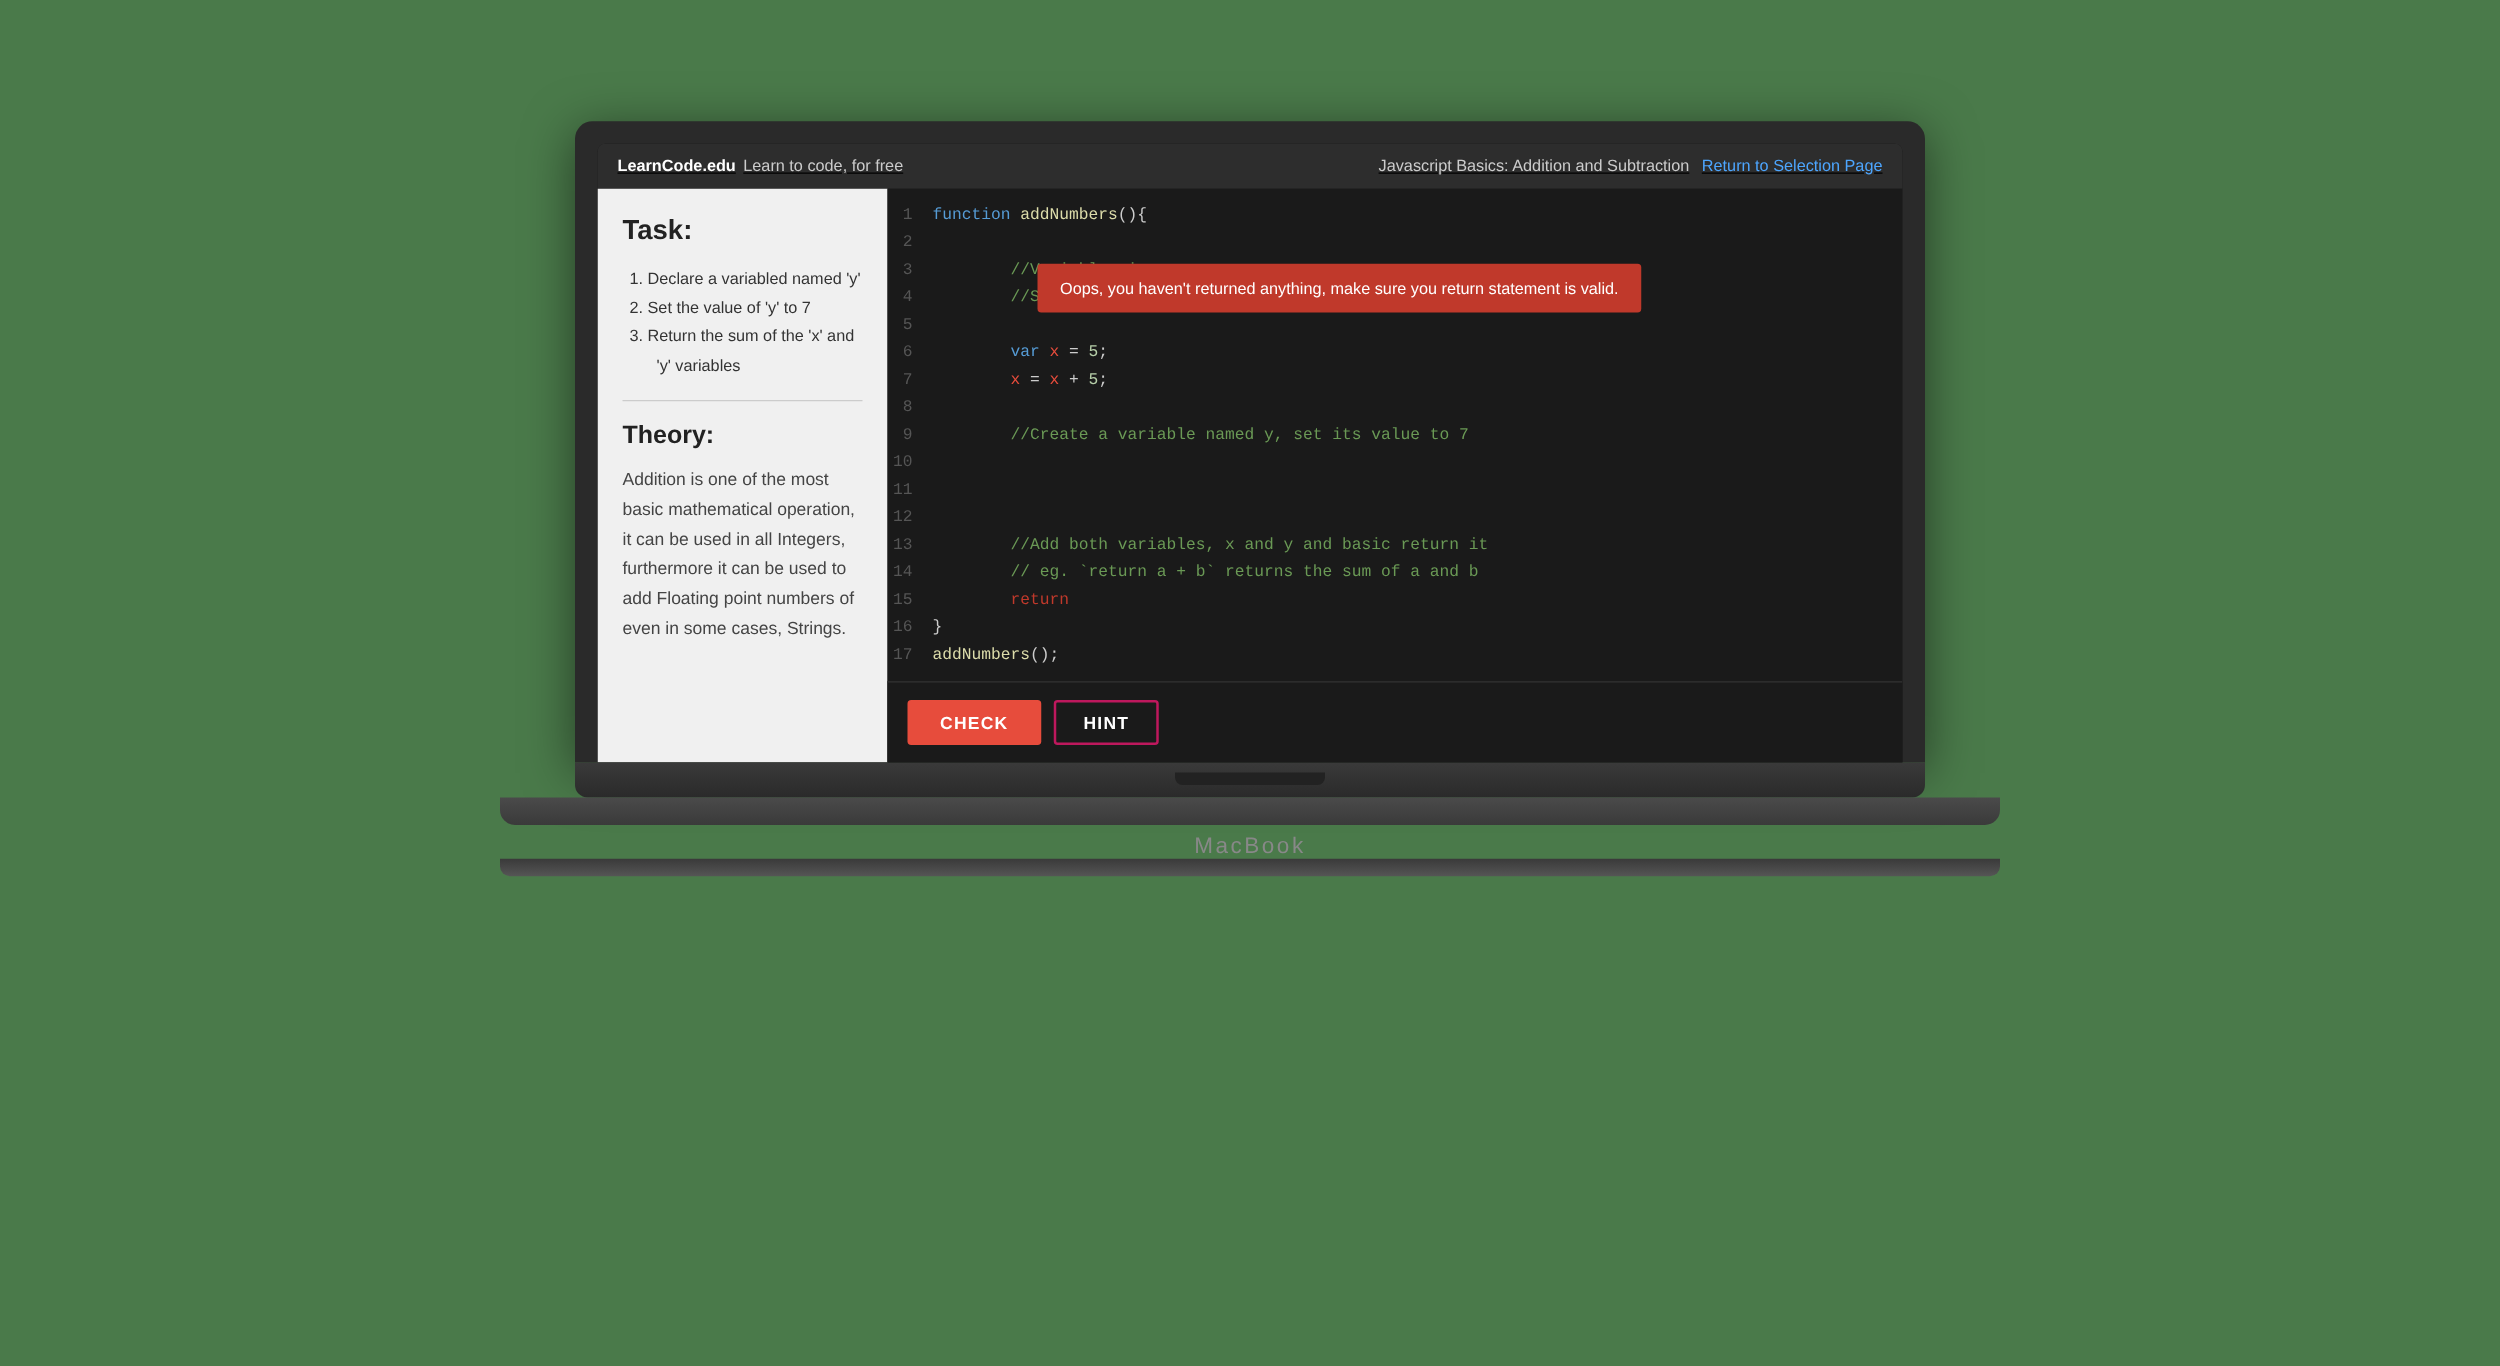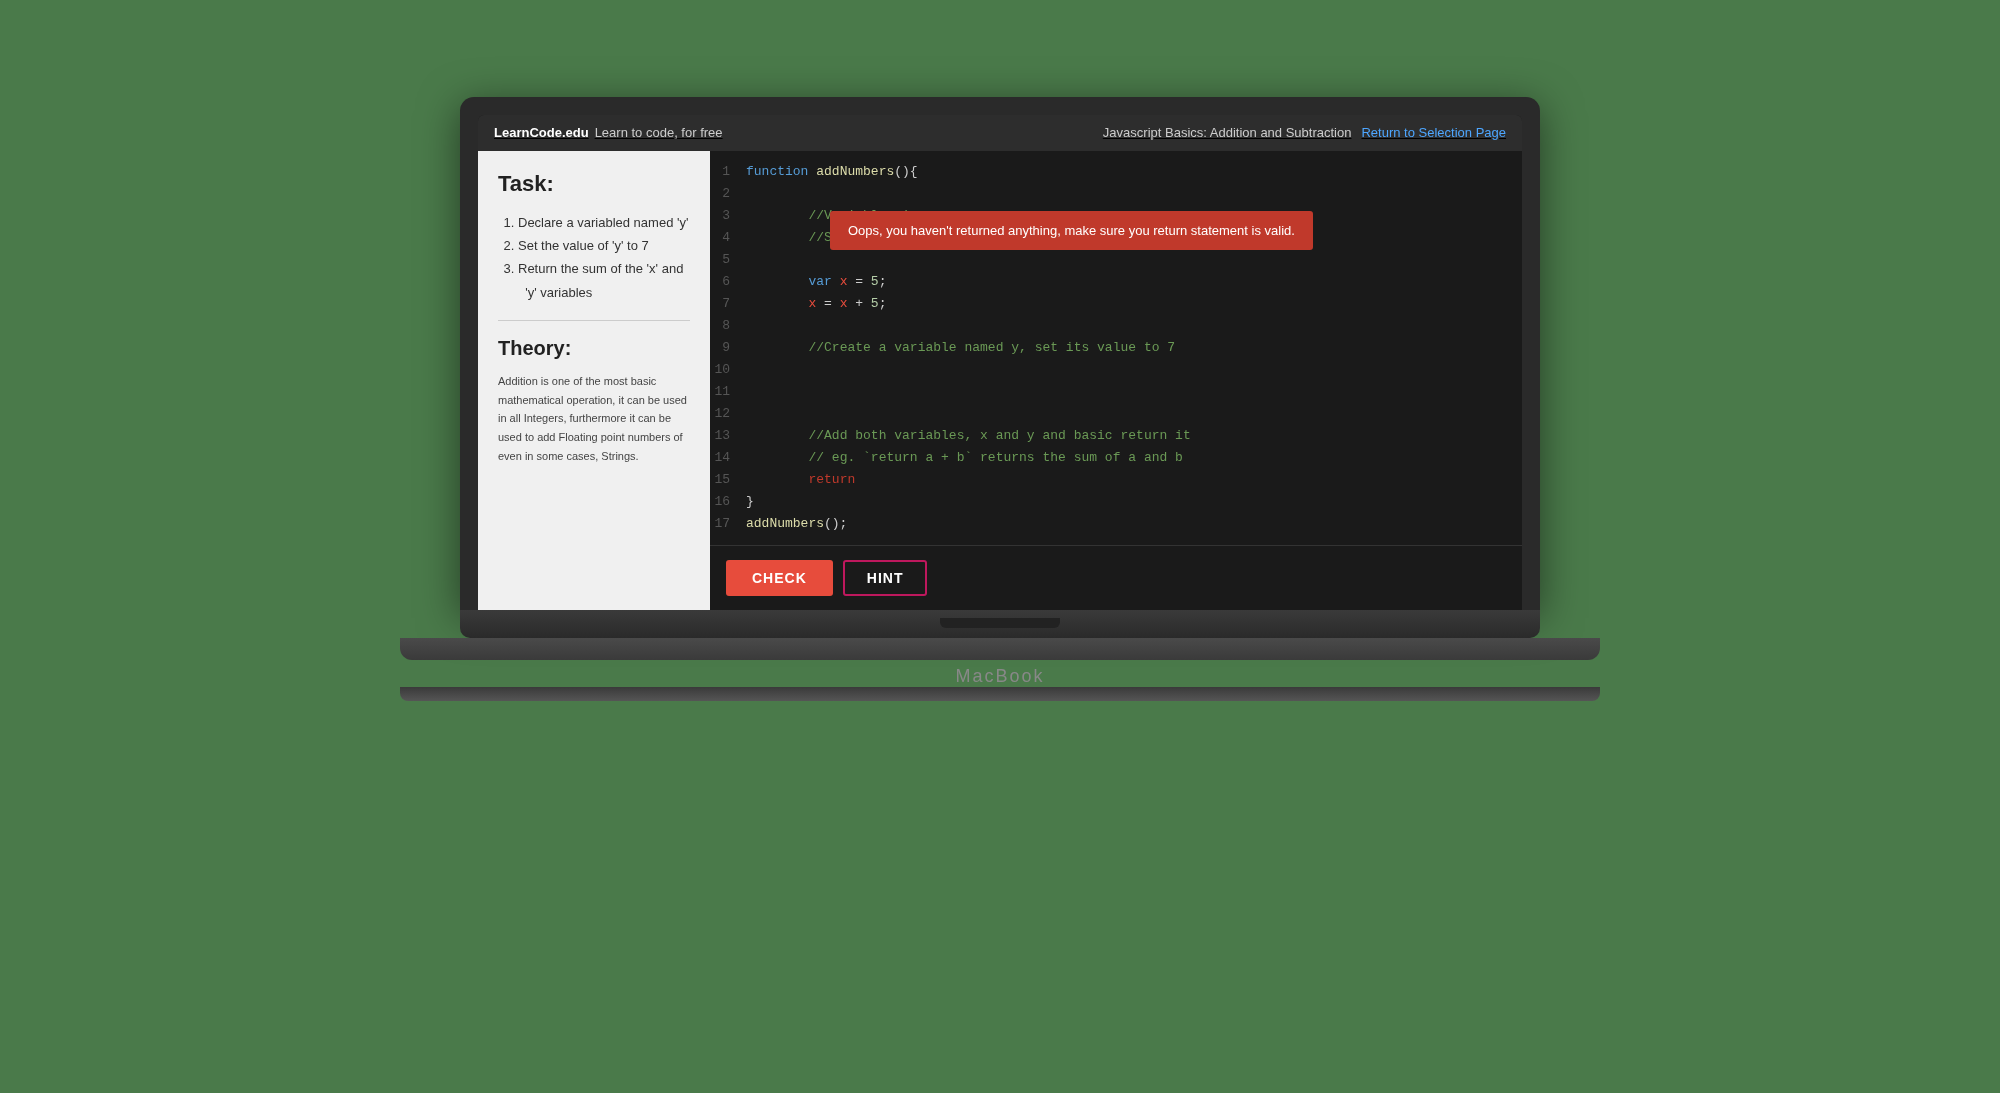"Addition is one of the" .sidebar-theory-text { font-size: 11px -> 14px }
